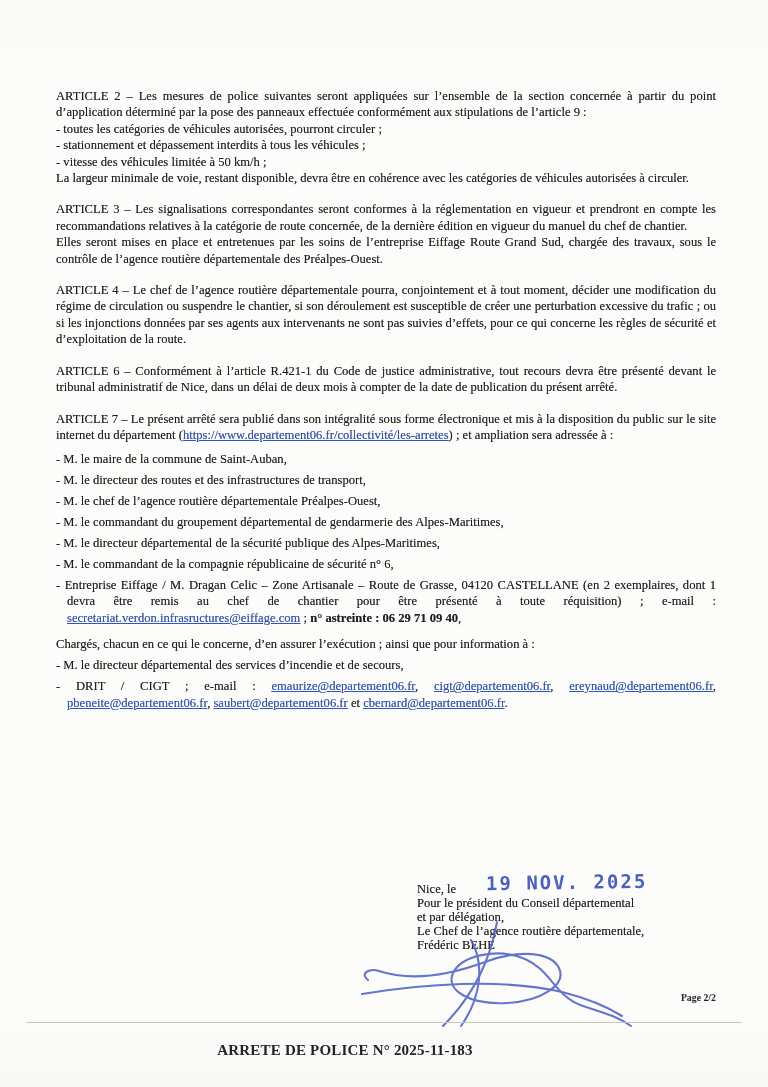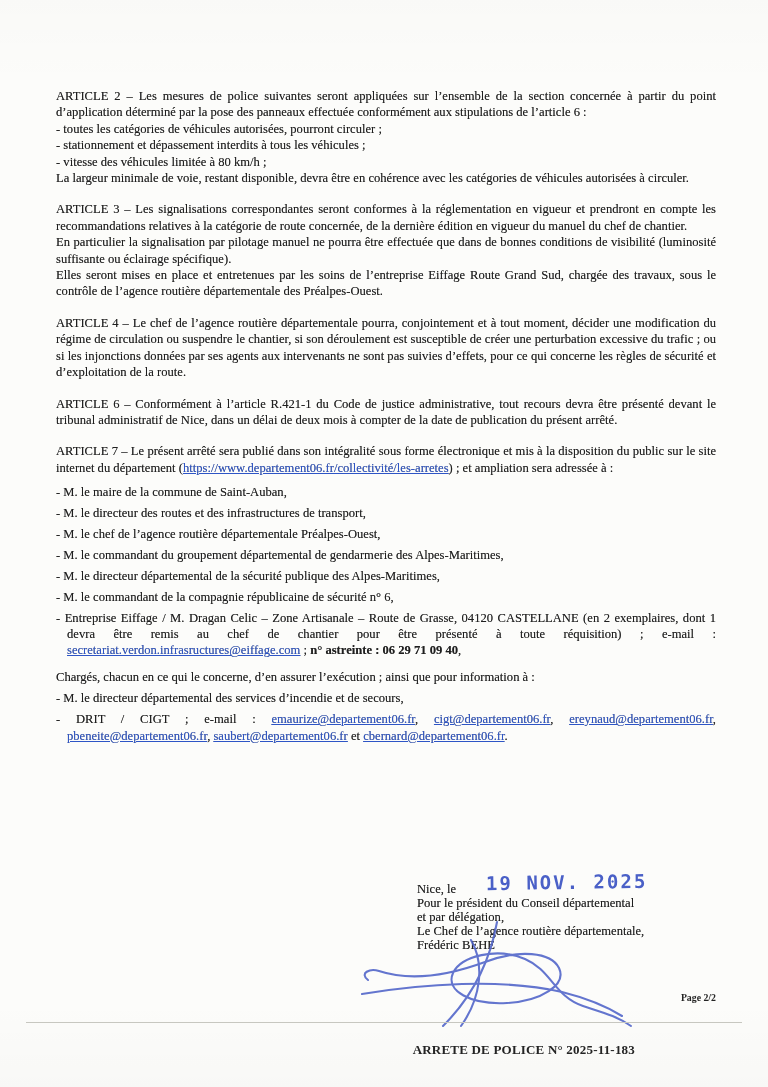"ARTICLE 2 – Les mesures" p { text: 6 -> 9 }
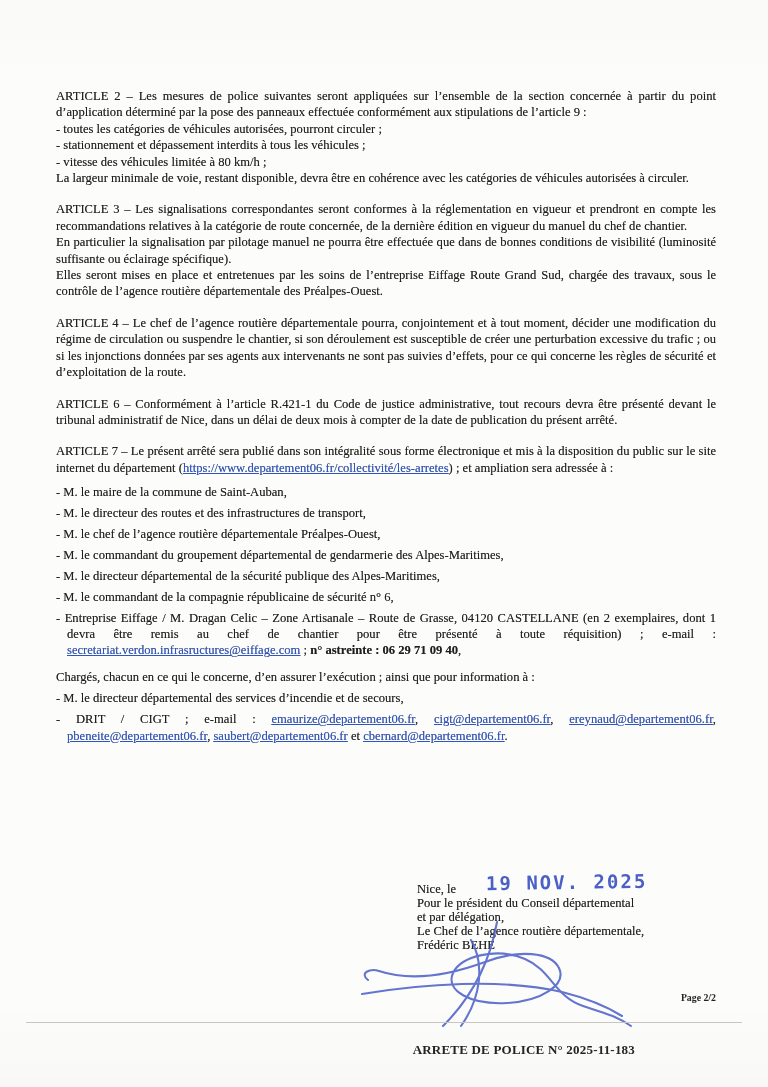"- vitesse des véhicules limitée" p.line { text: 80 -> 50 }
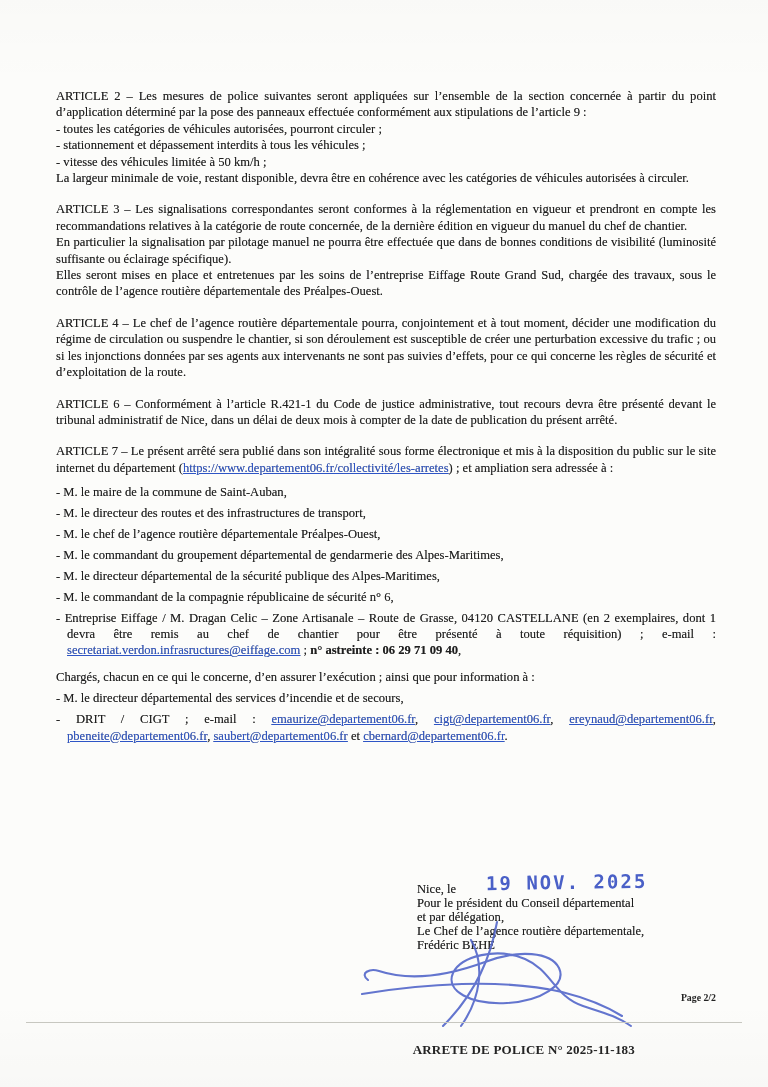"En particulier la signalisation par" p { html: <p>En particulier la signalisation par pilotage manuel ne pourra être effectuée que dans de bonnes conditions de visibilité (luminosité suffisante ou éclairage spécifique).</p> -> none }
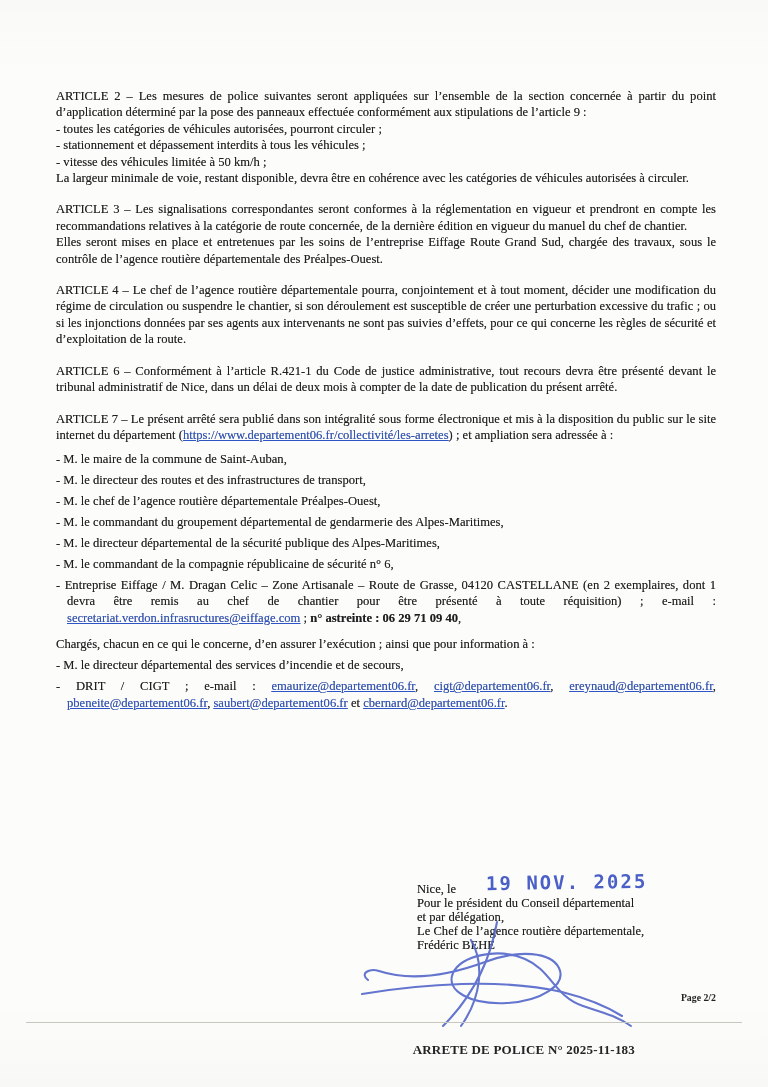"ARRETE DE POLICE N° 2025-11-183" .footer-ref { font-size: 13px -> 15px; text-align: right -> center }
